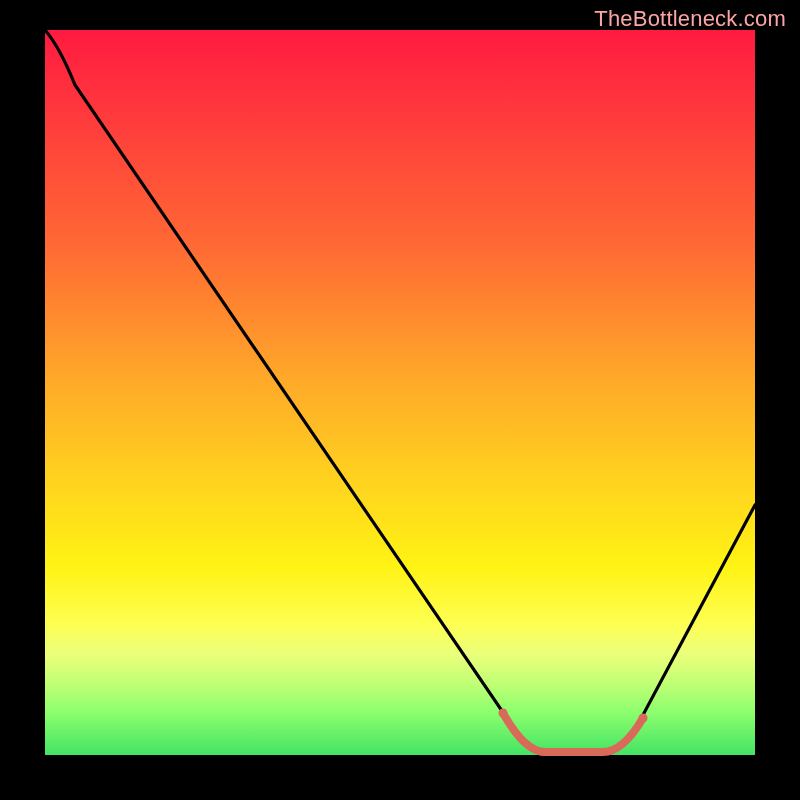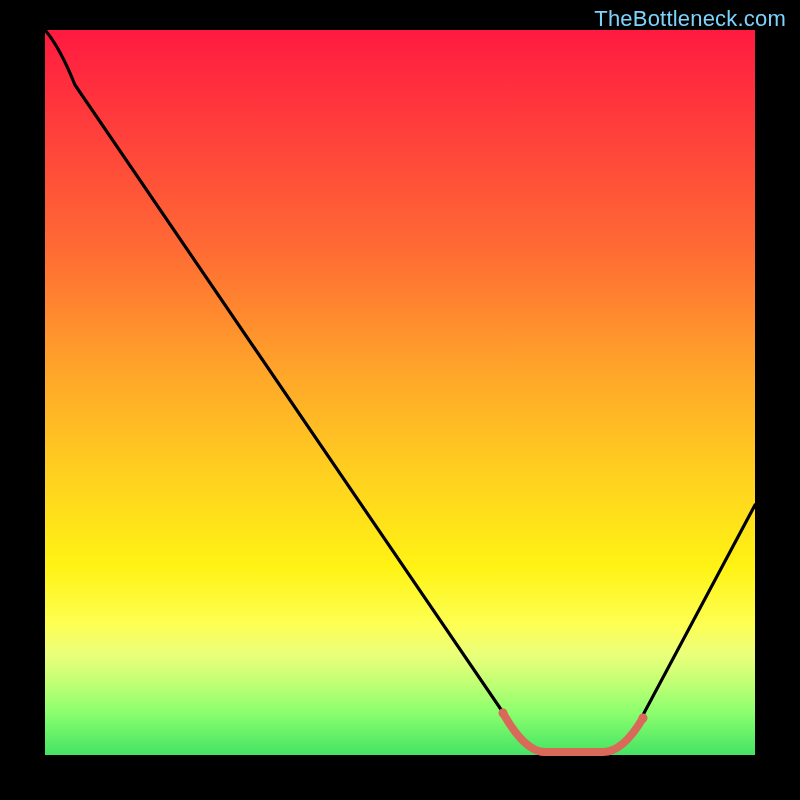"TheBottleneck.com" .watermark { color: #7dd3fc -> #fca5a5 }
